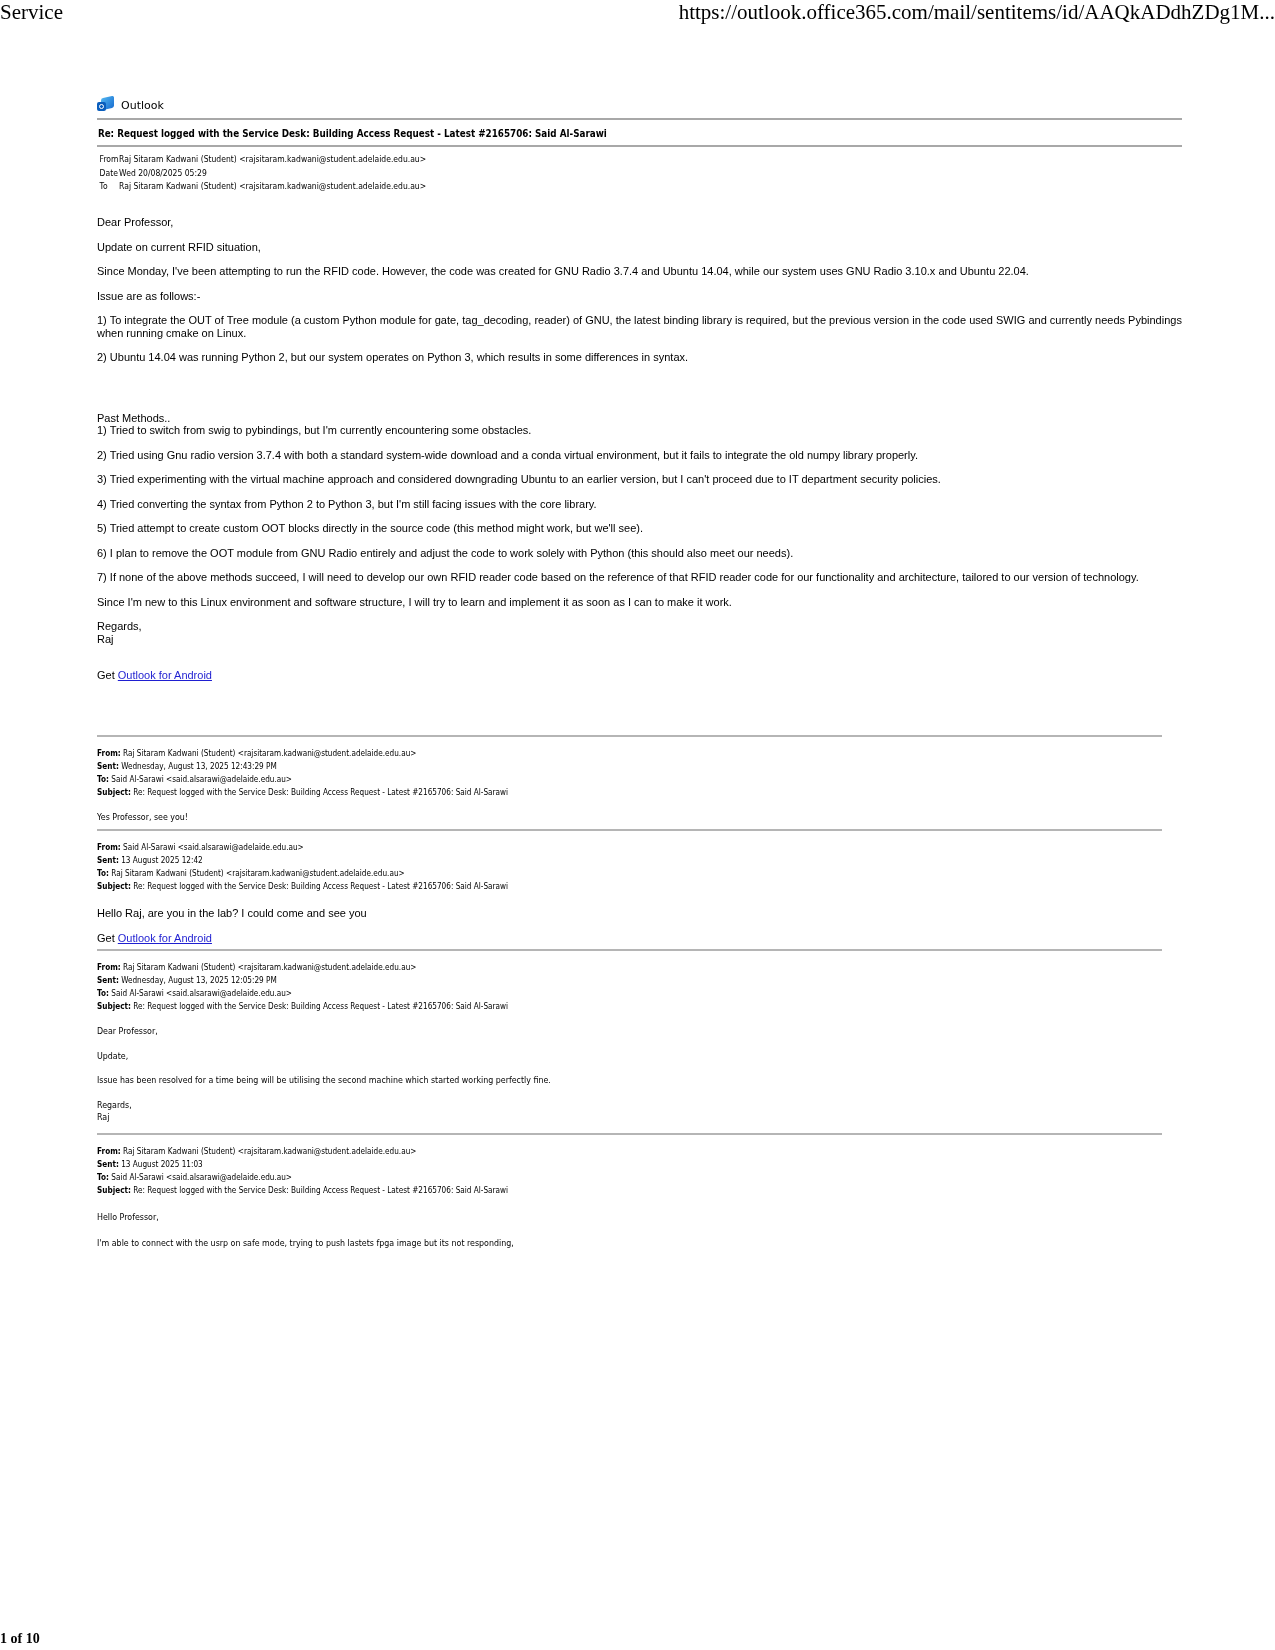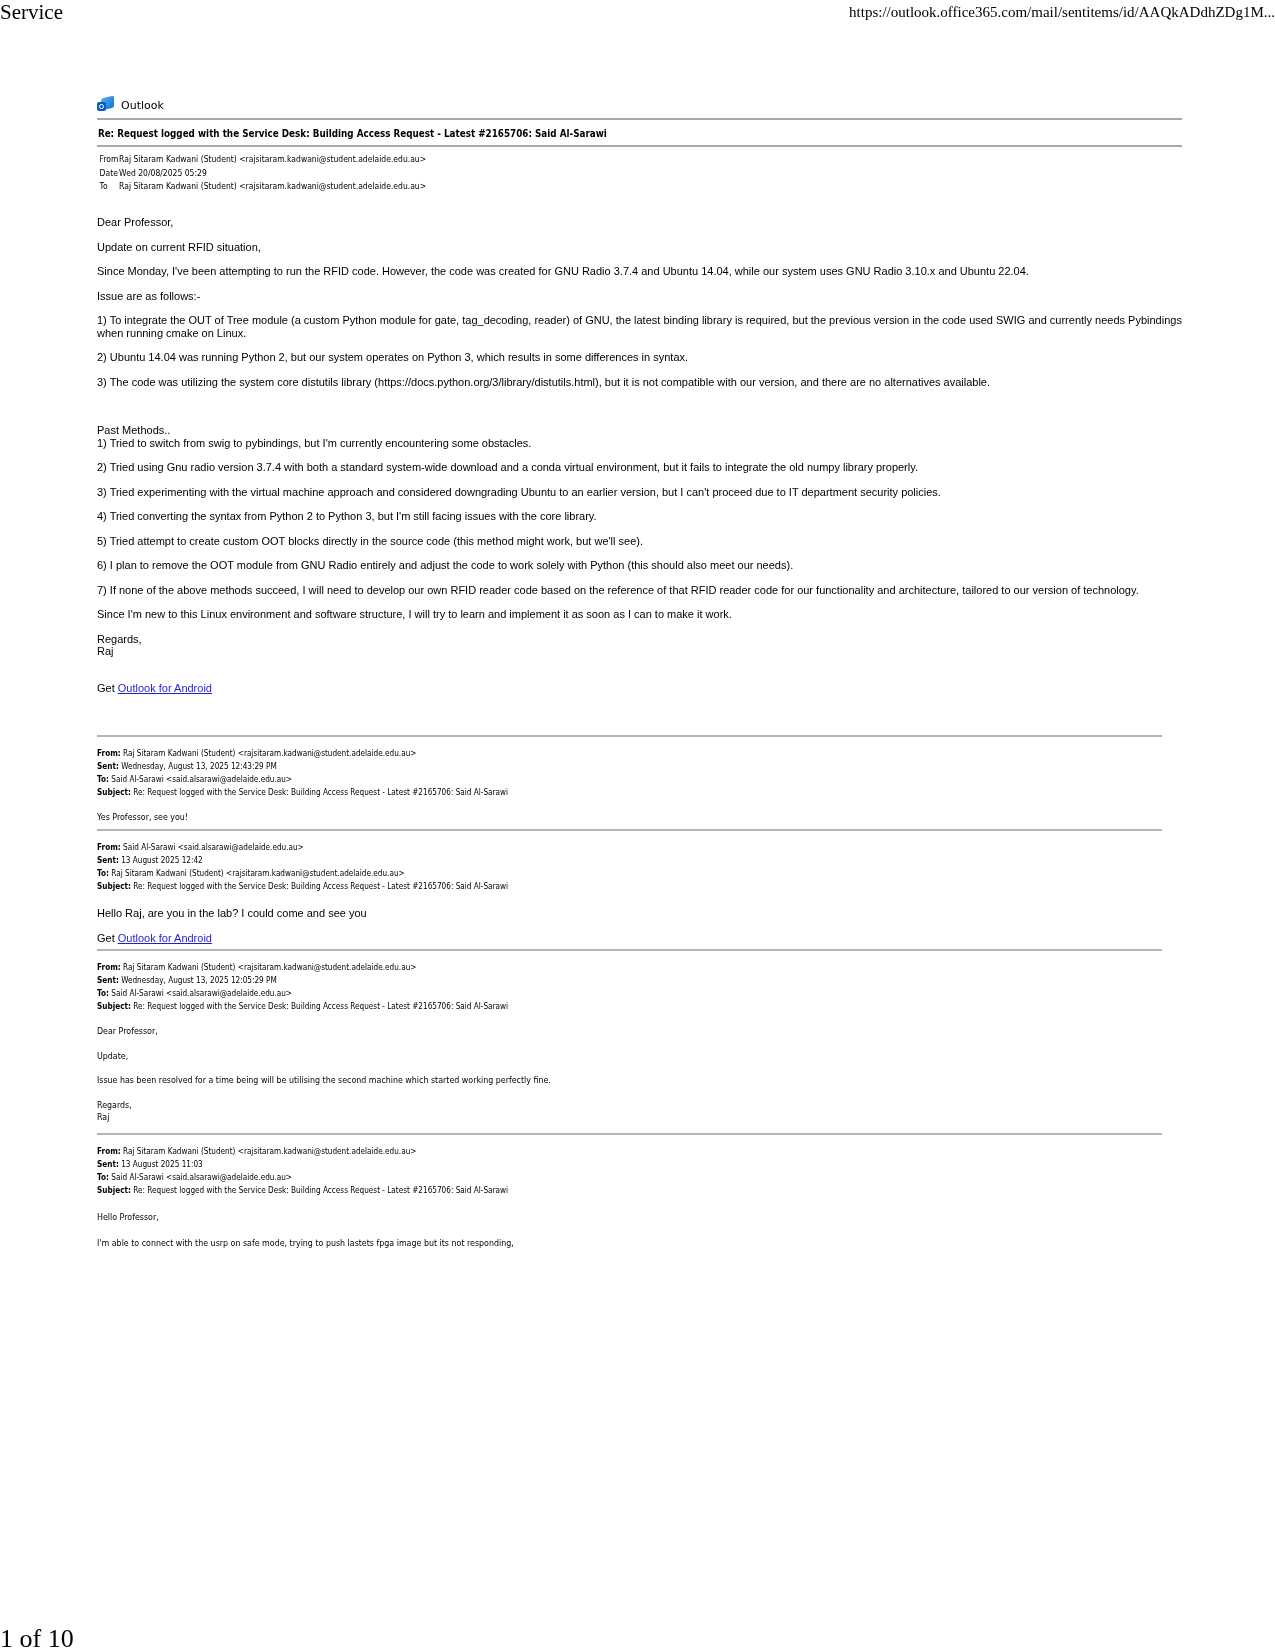"https://outlook.office365.com/mail/senti" .print-header-right { font-size: 15px -> 21px }
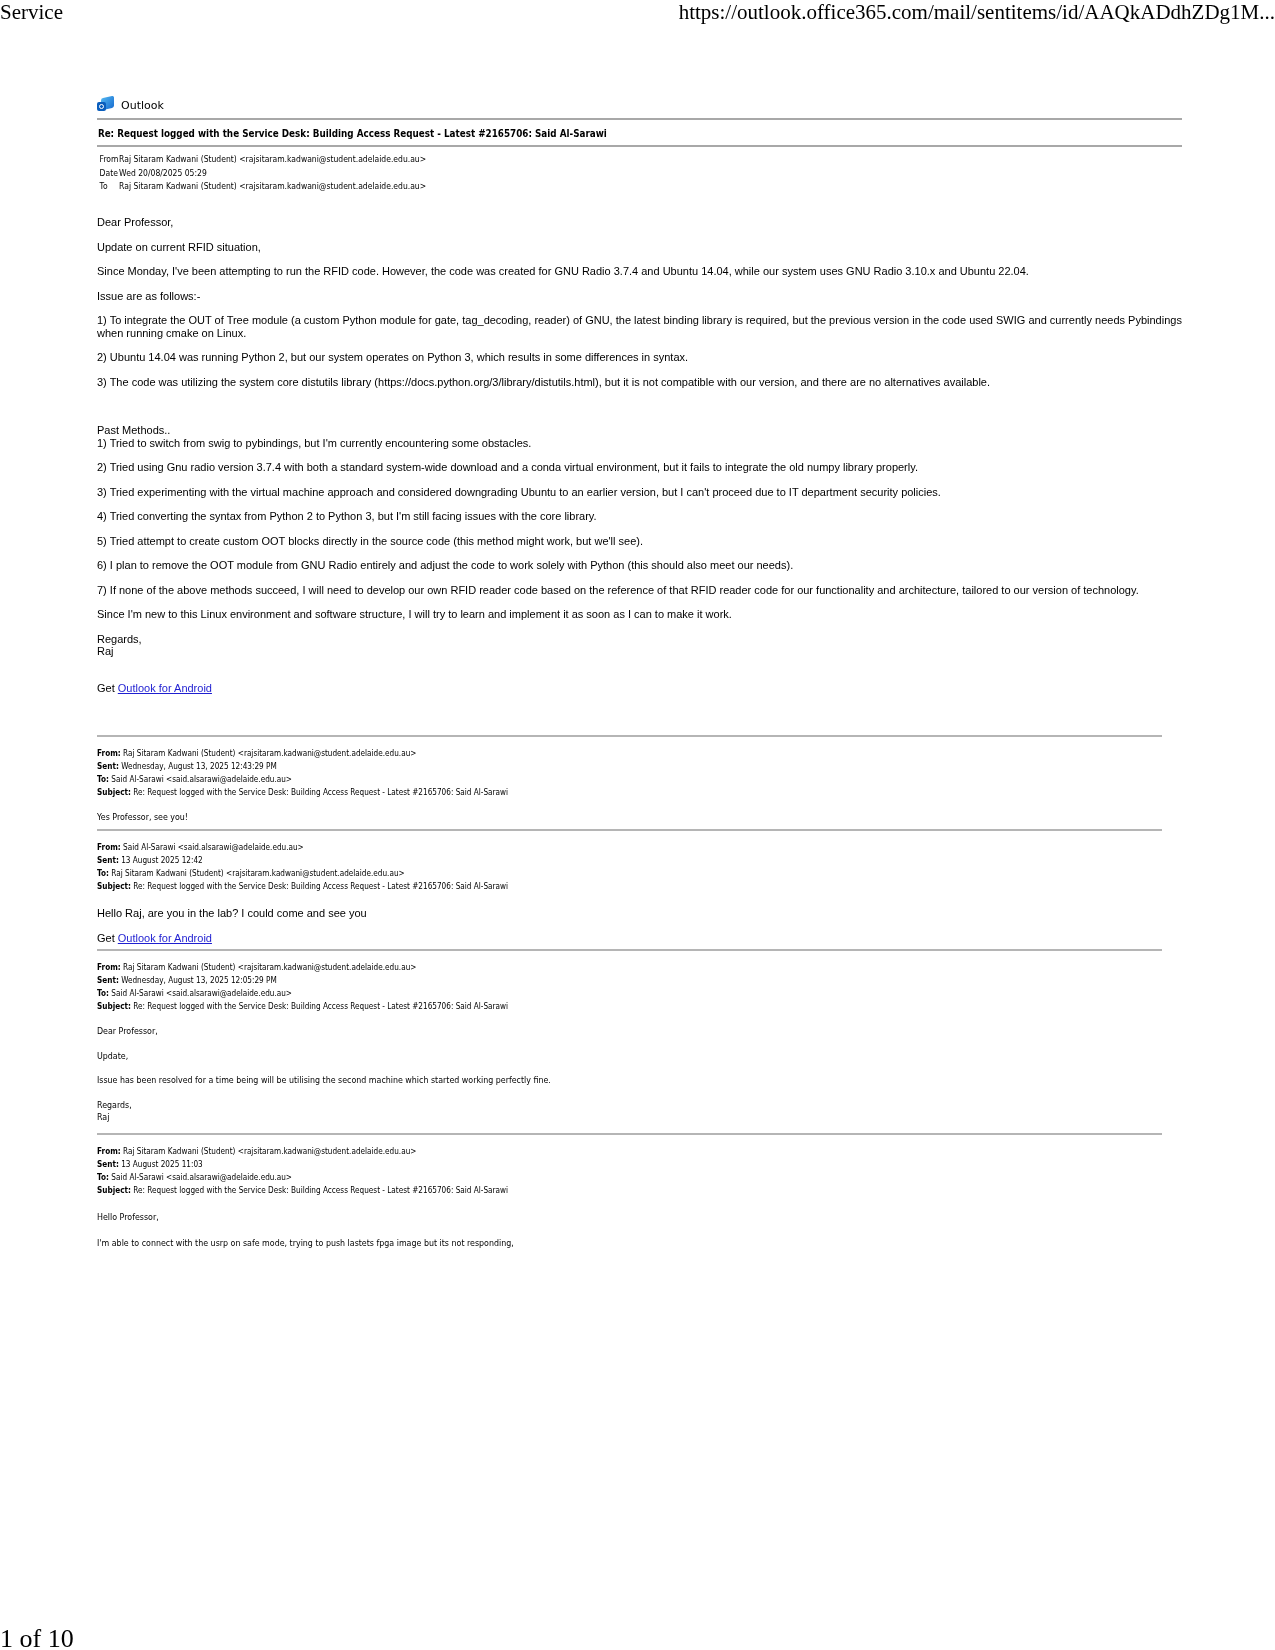"3) The code was utilizing" p { html: <p>3) The code was utilizing the system core distutils library (https://docs.python.org/3/library/distutils.html), but it is not compatible with our version, and there are no alternatives available.</p> -> none }
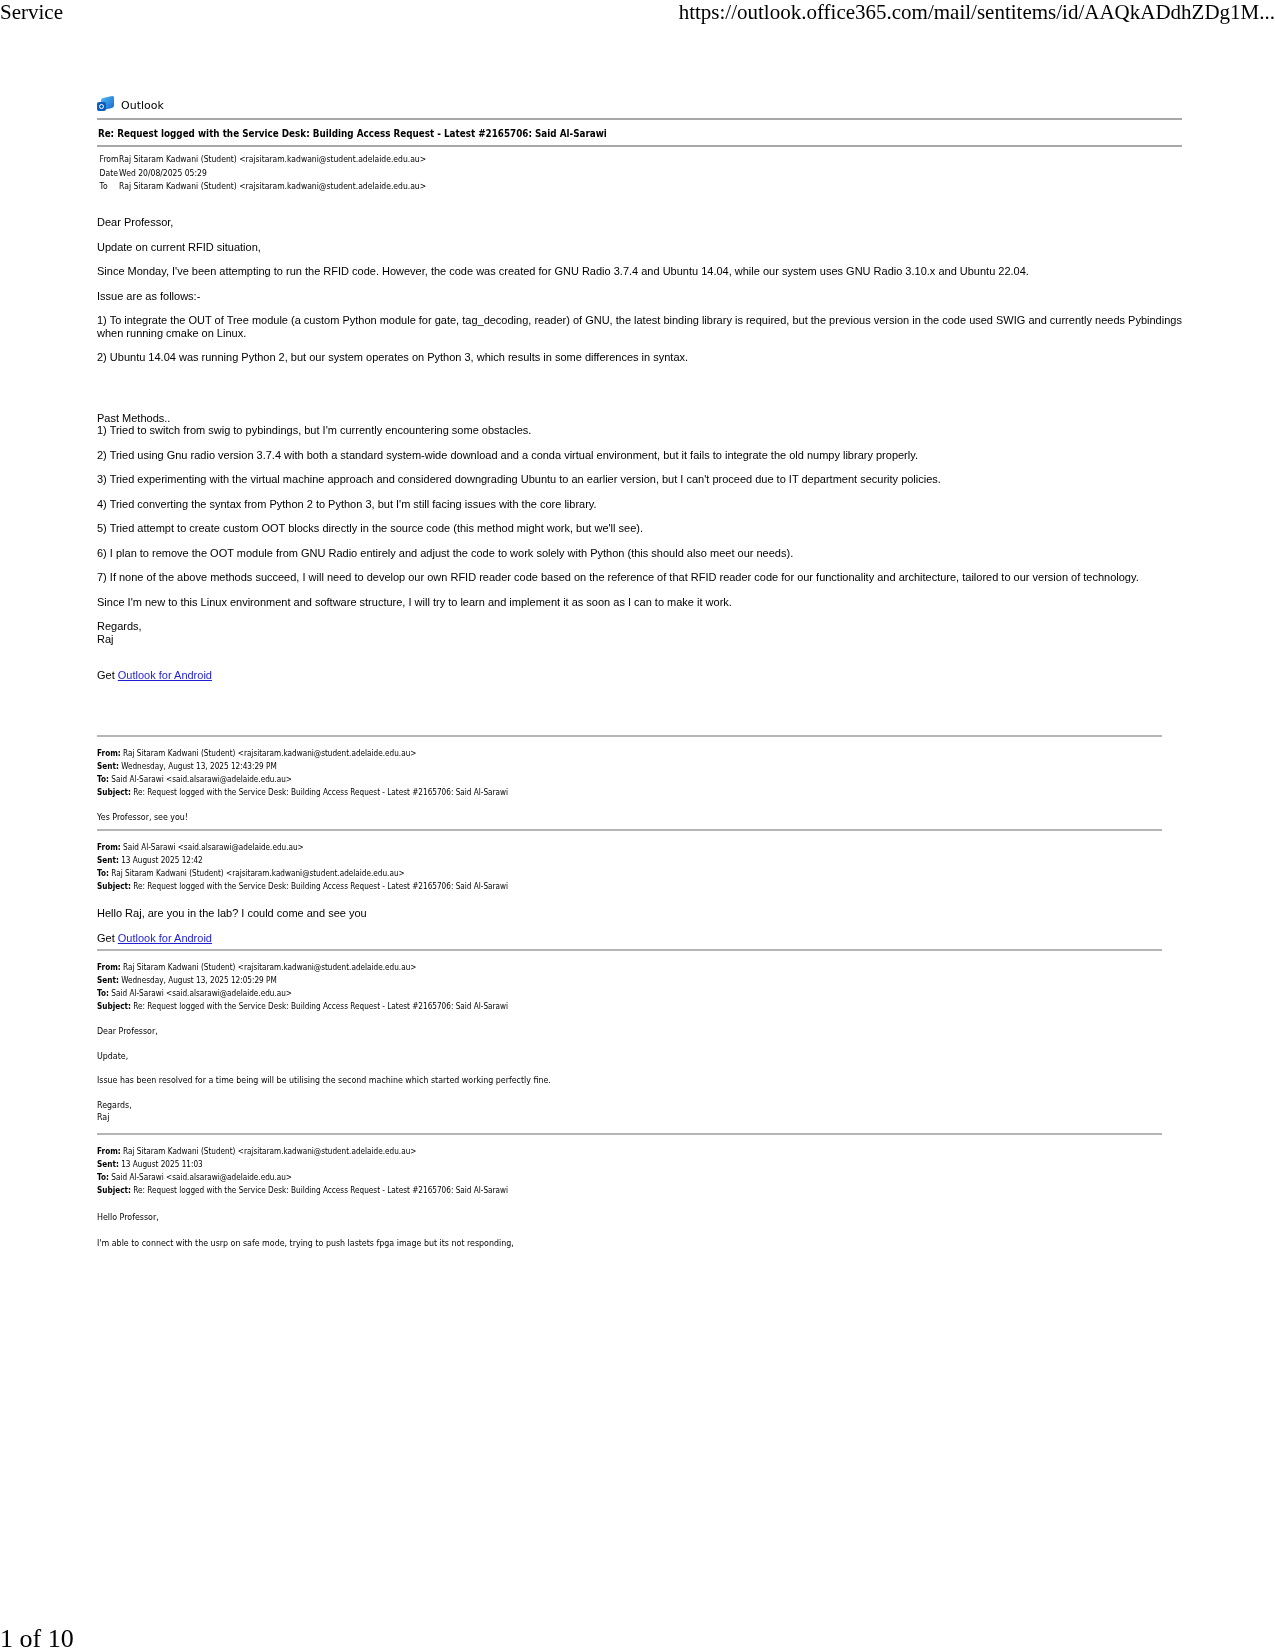"1 of 10" .print-footer-left { font-size: 26px -> 14px; font-weight: none -> bold }
